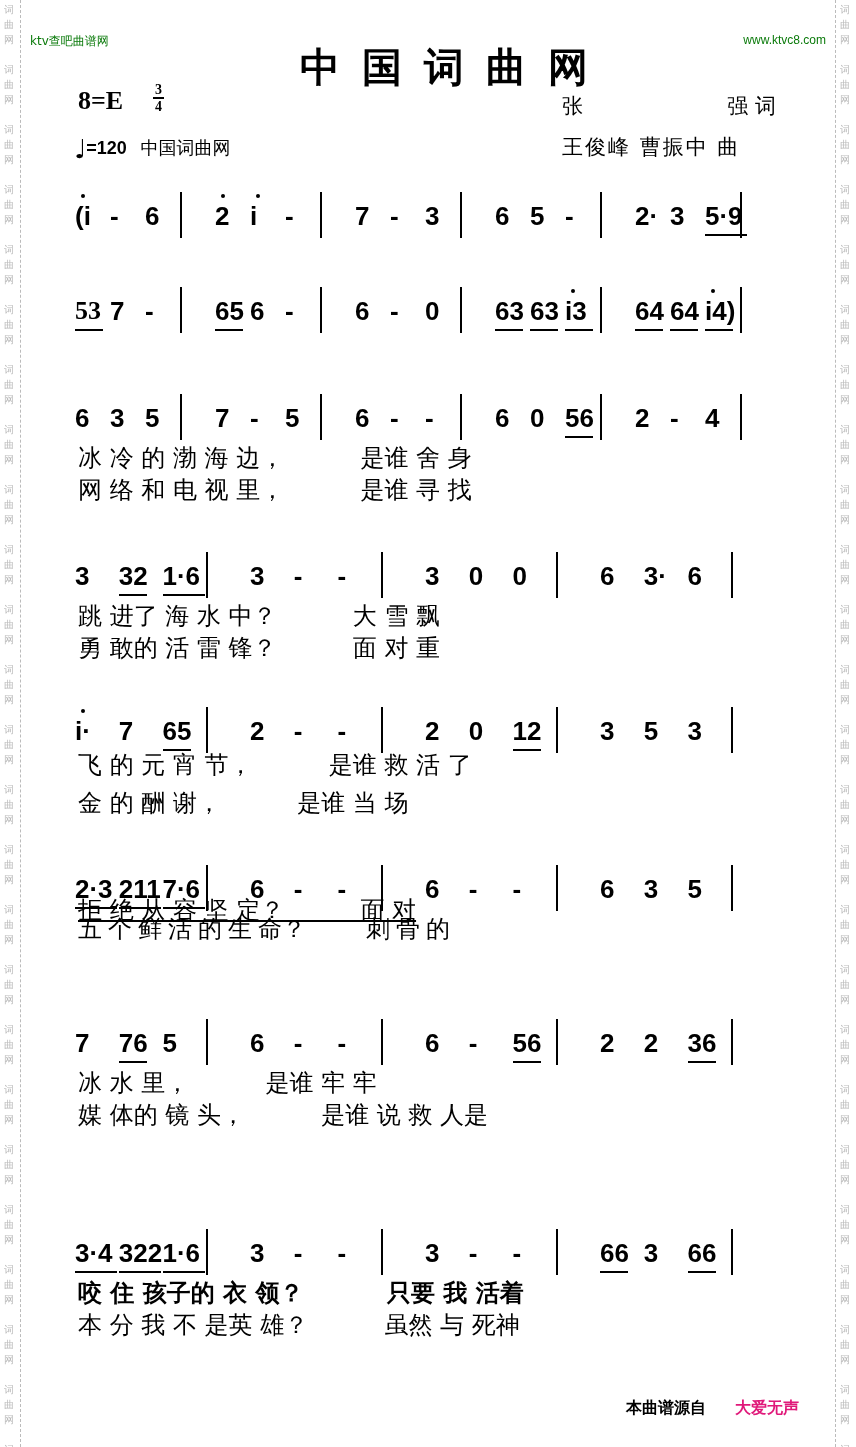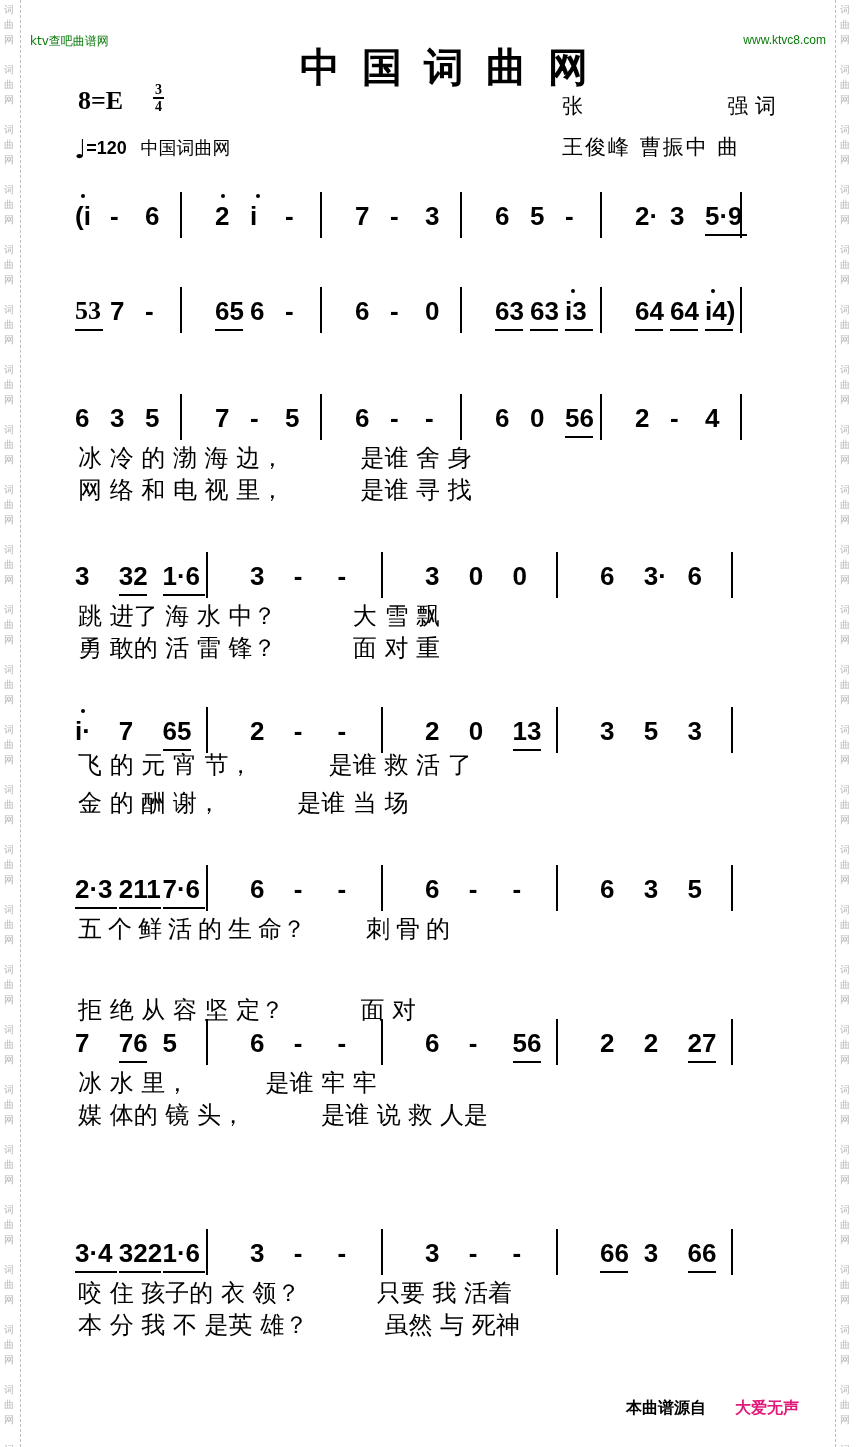"13" span.n { text: 13 -> 12 }
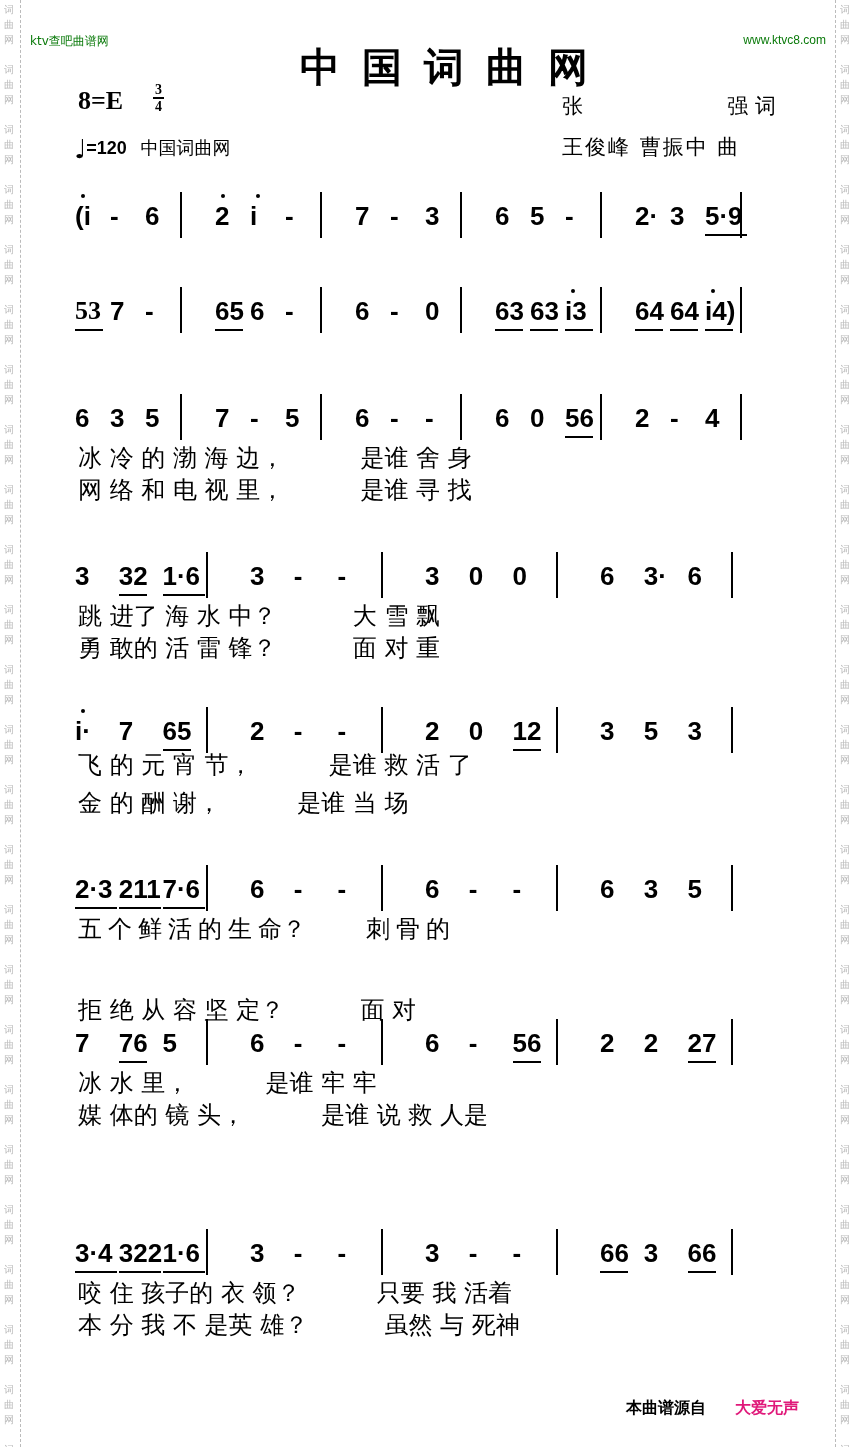"拒 绝 从 容 坚" div.lyric { text-decoration: none -> underline; top: 996px -> 896px }
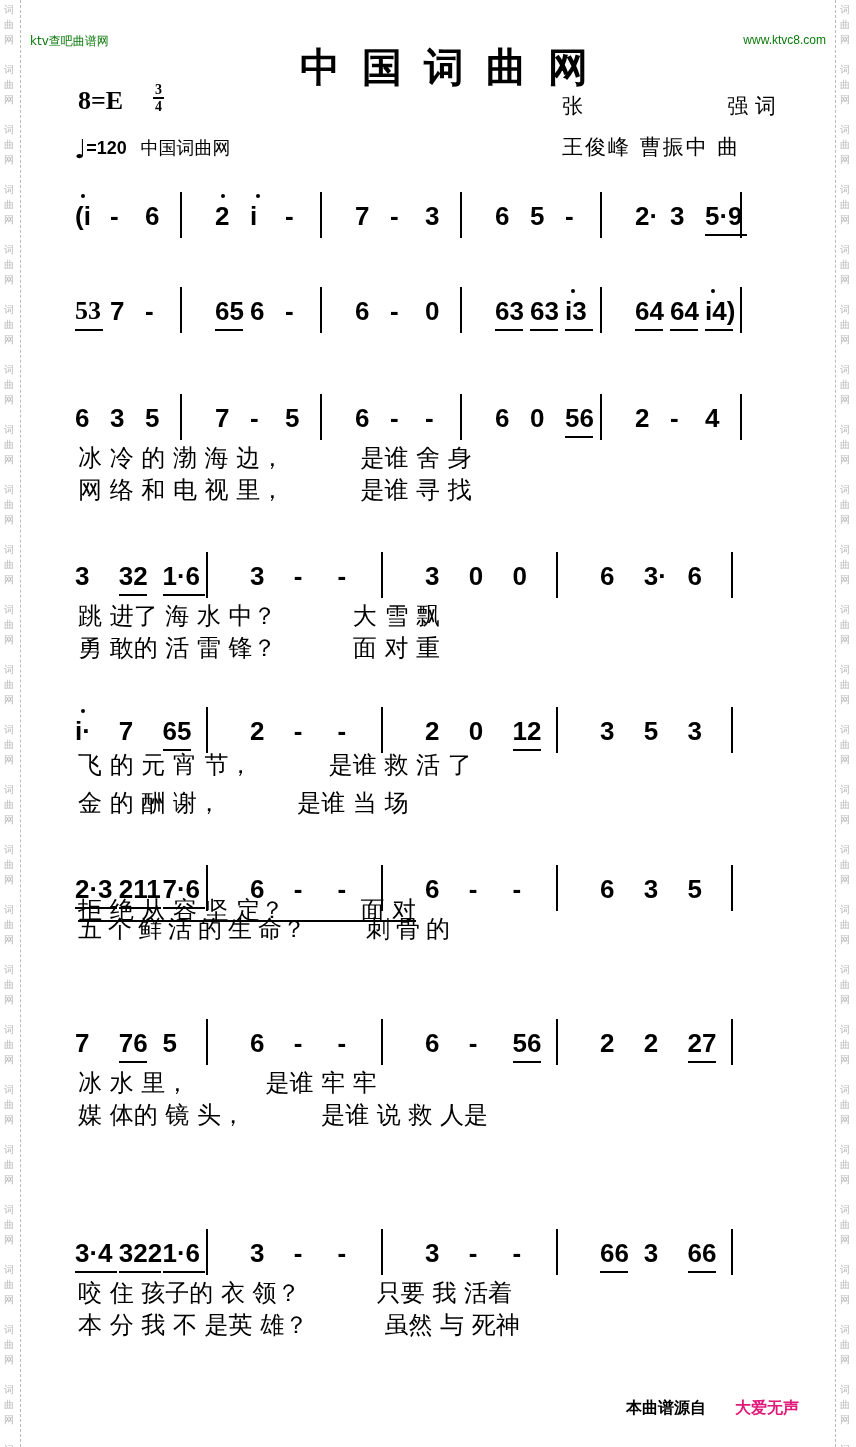"27" span.n { text: 27 -> 36 }
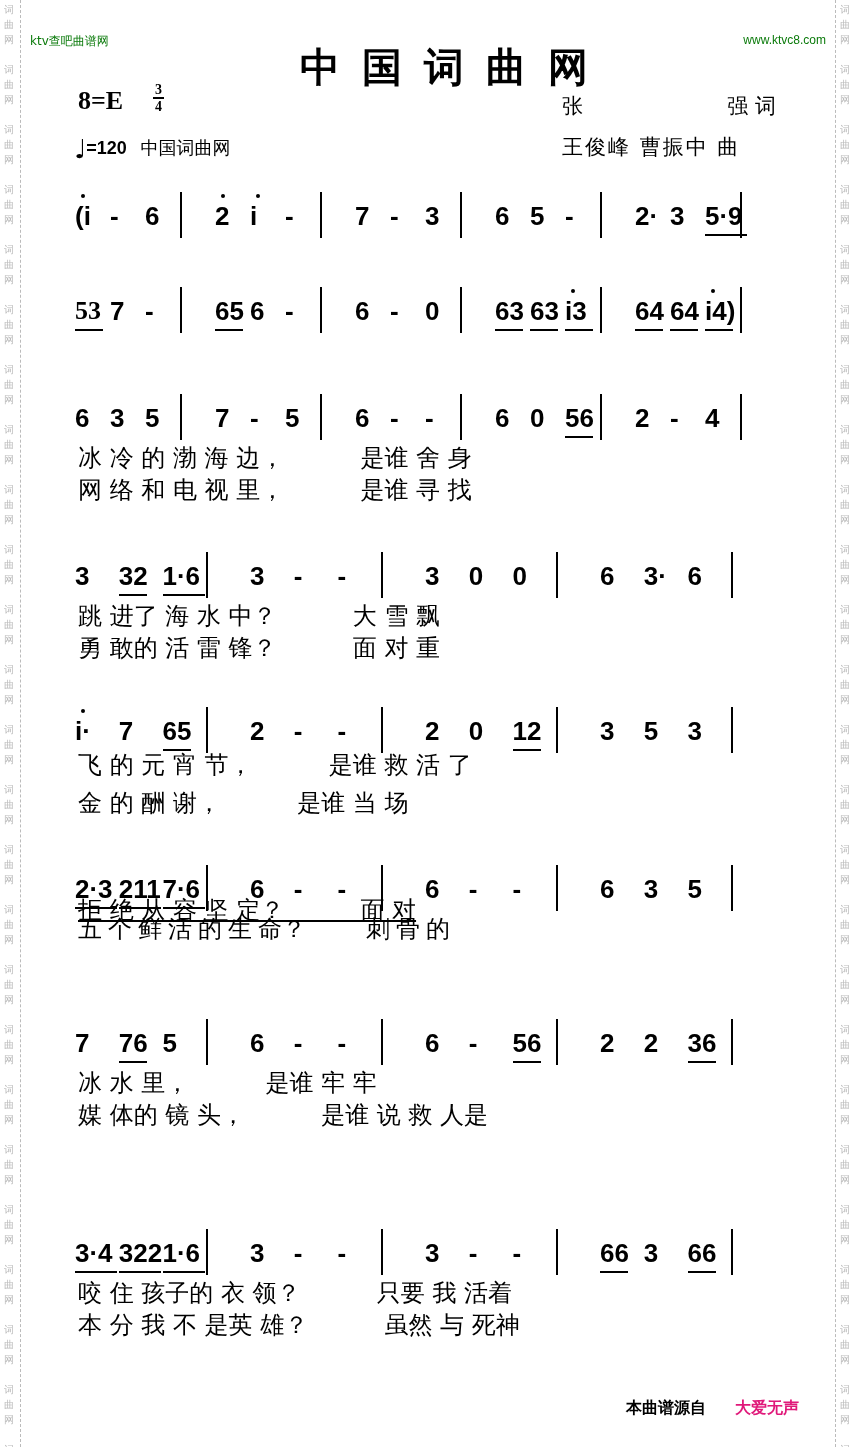"咬 住 孩子的 衣 领？" div.lyric { font-weight: none -> bold }
